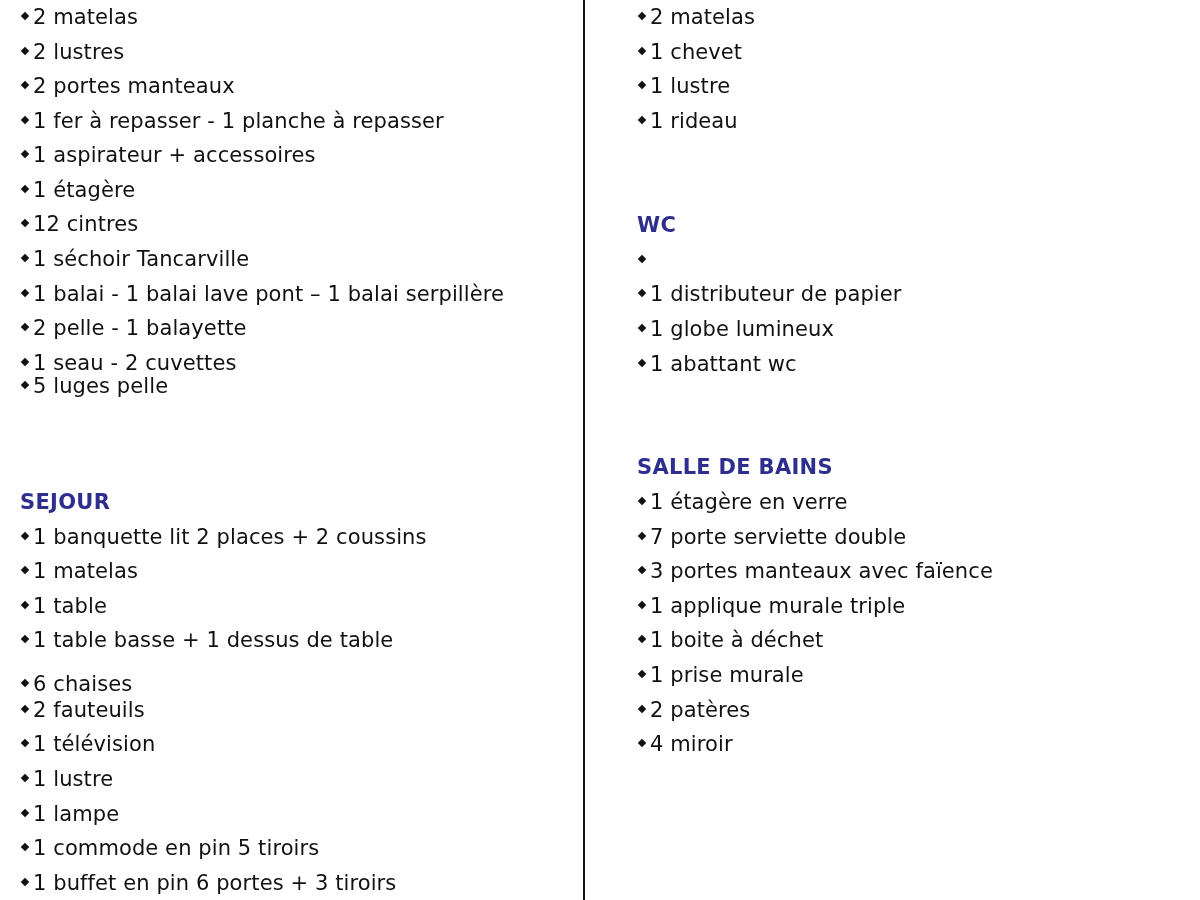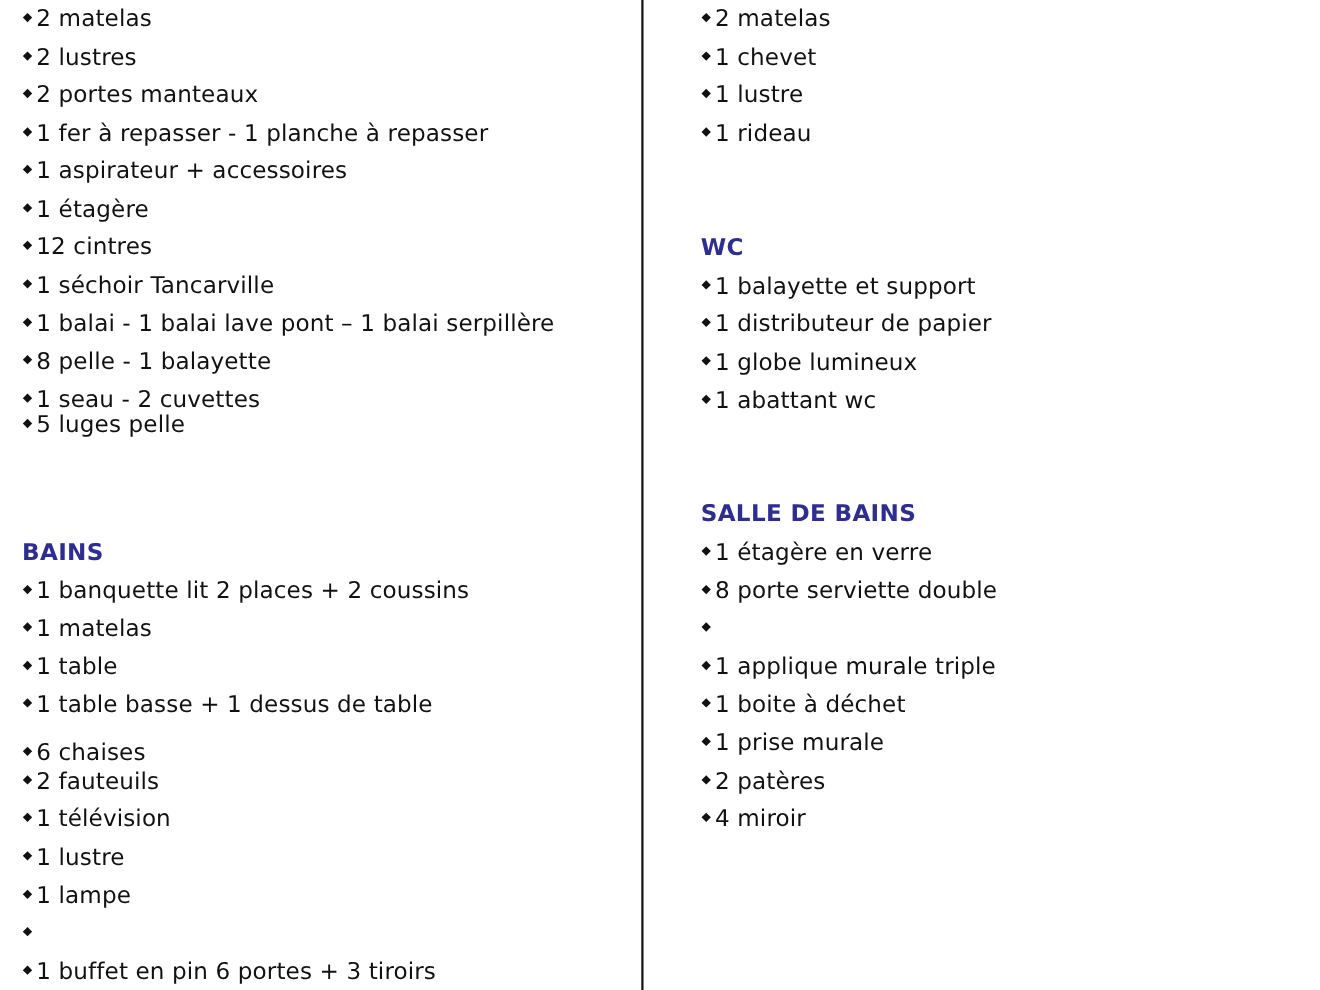"1 balayette et support" span { html: <span>1 balayette et support</span> -> none }
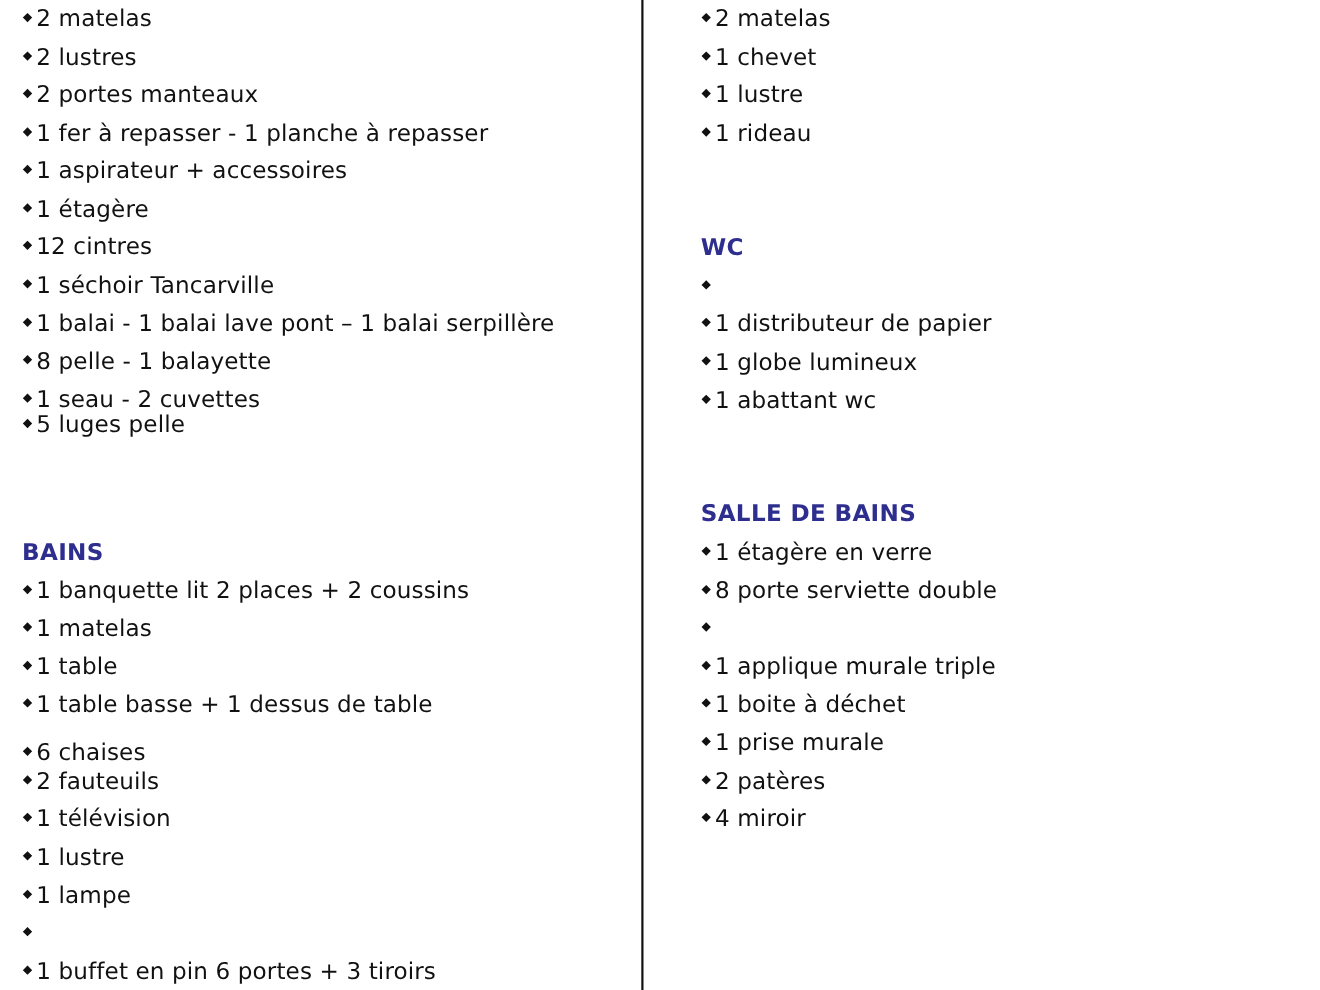"8 pelle - 1 balayette" span { text: 8 -> 2 }
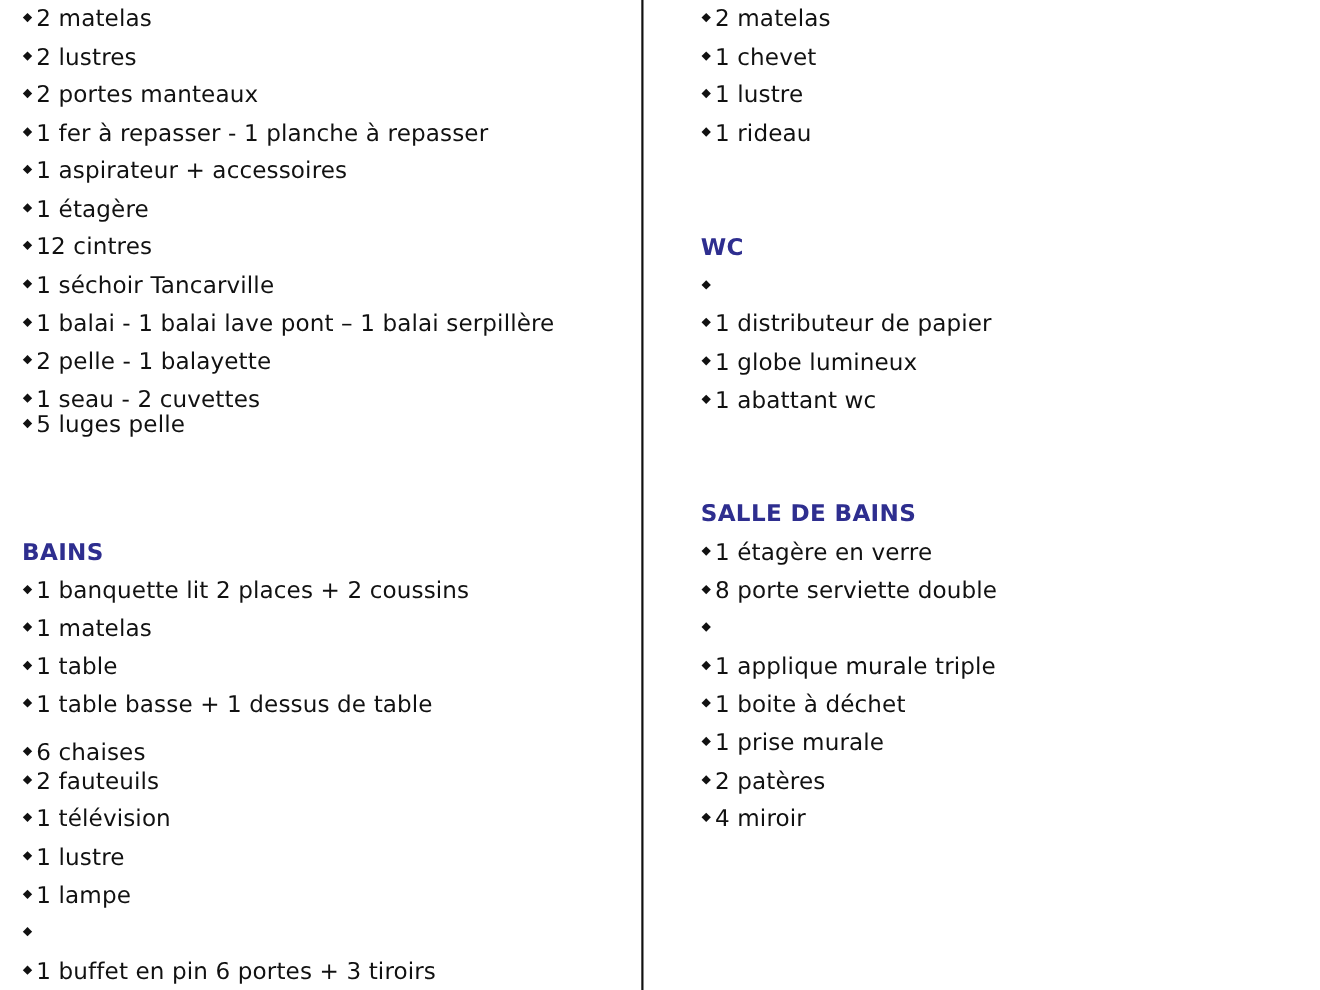"BAINS" div.heading { text: BAINS -> SEJOUR }
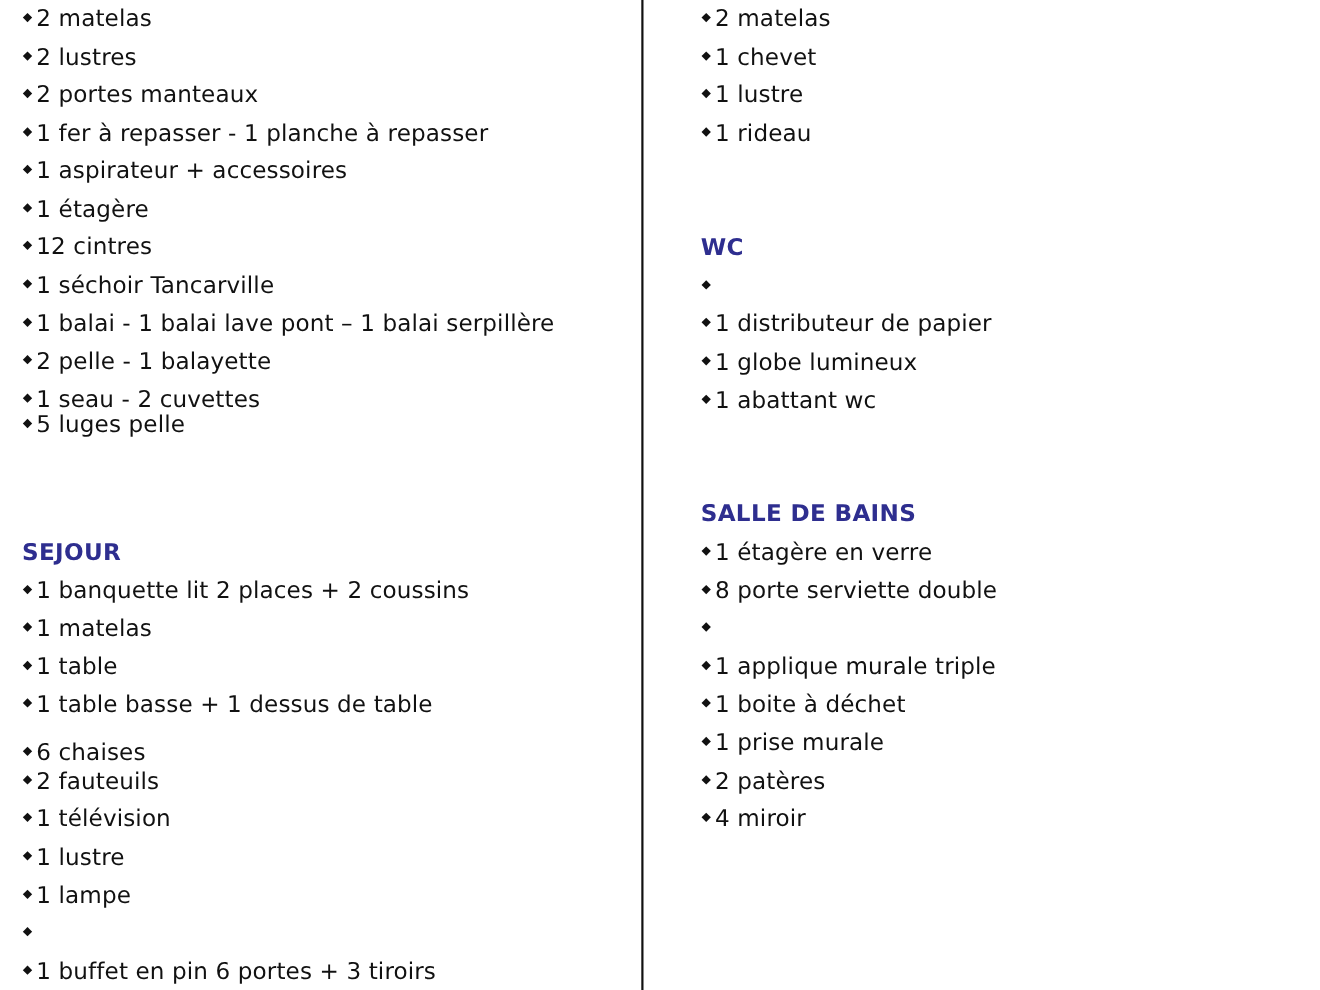"8 porte serviette double" span { text: 8 -> 7 }
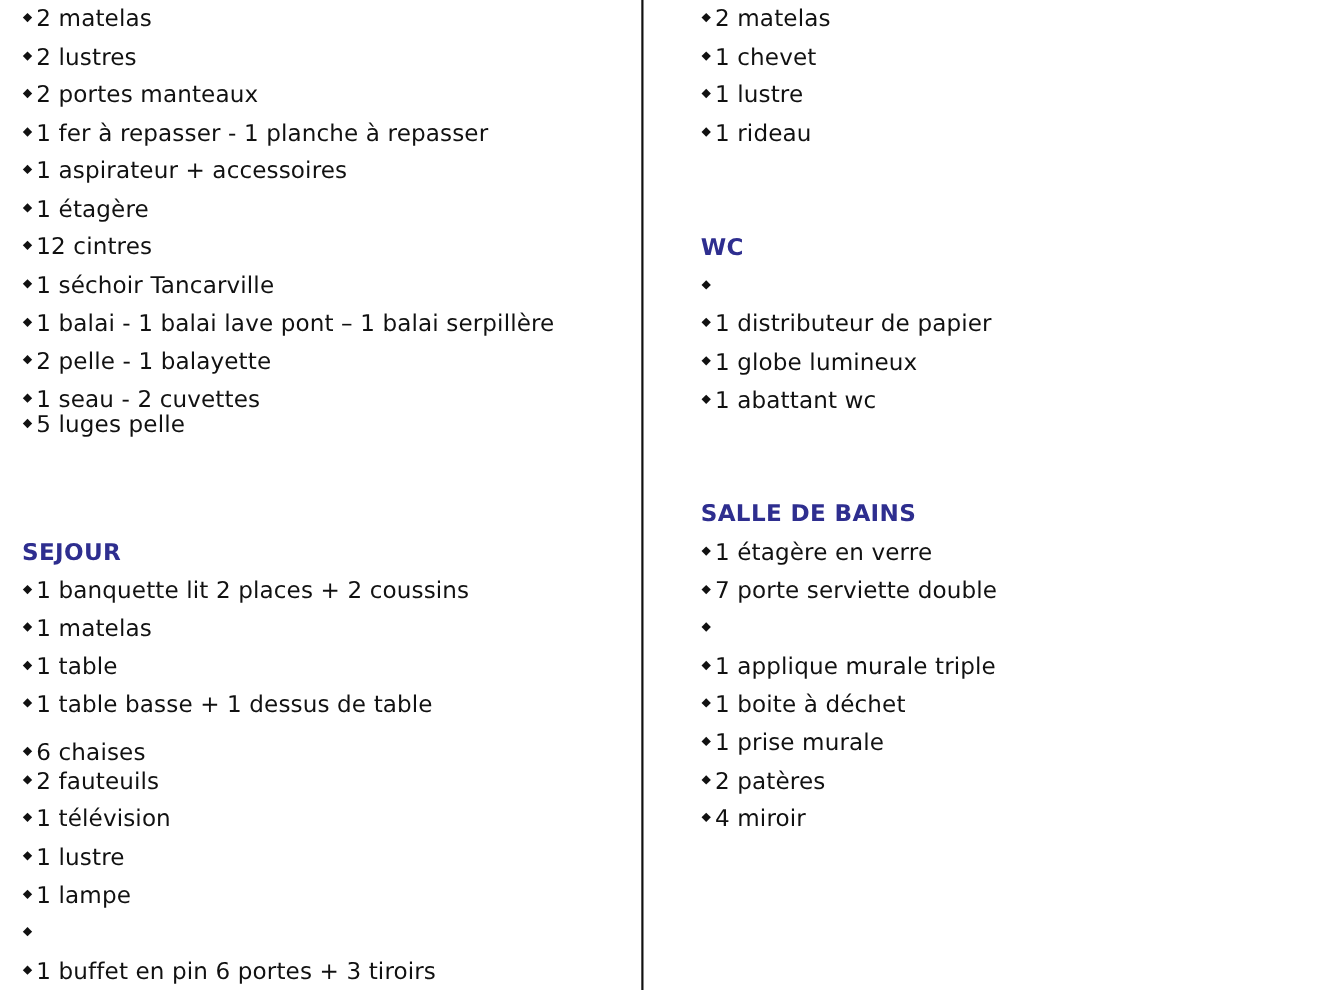"3 portes manteaux avec faïence" span { html: none -> <span>3 portes manteaux avec faïence</span> }
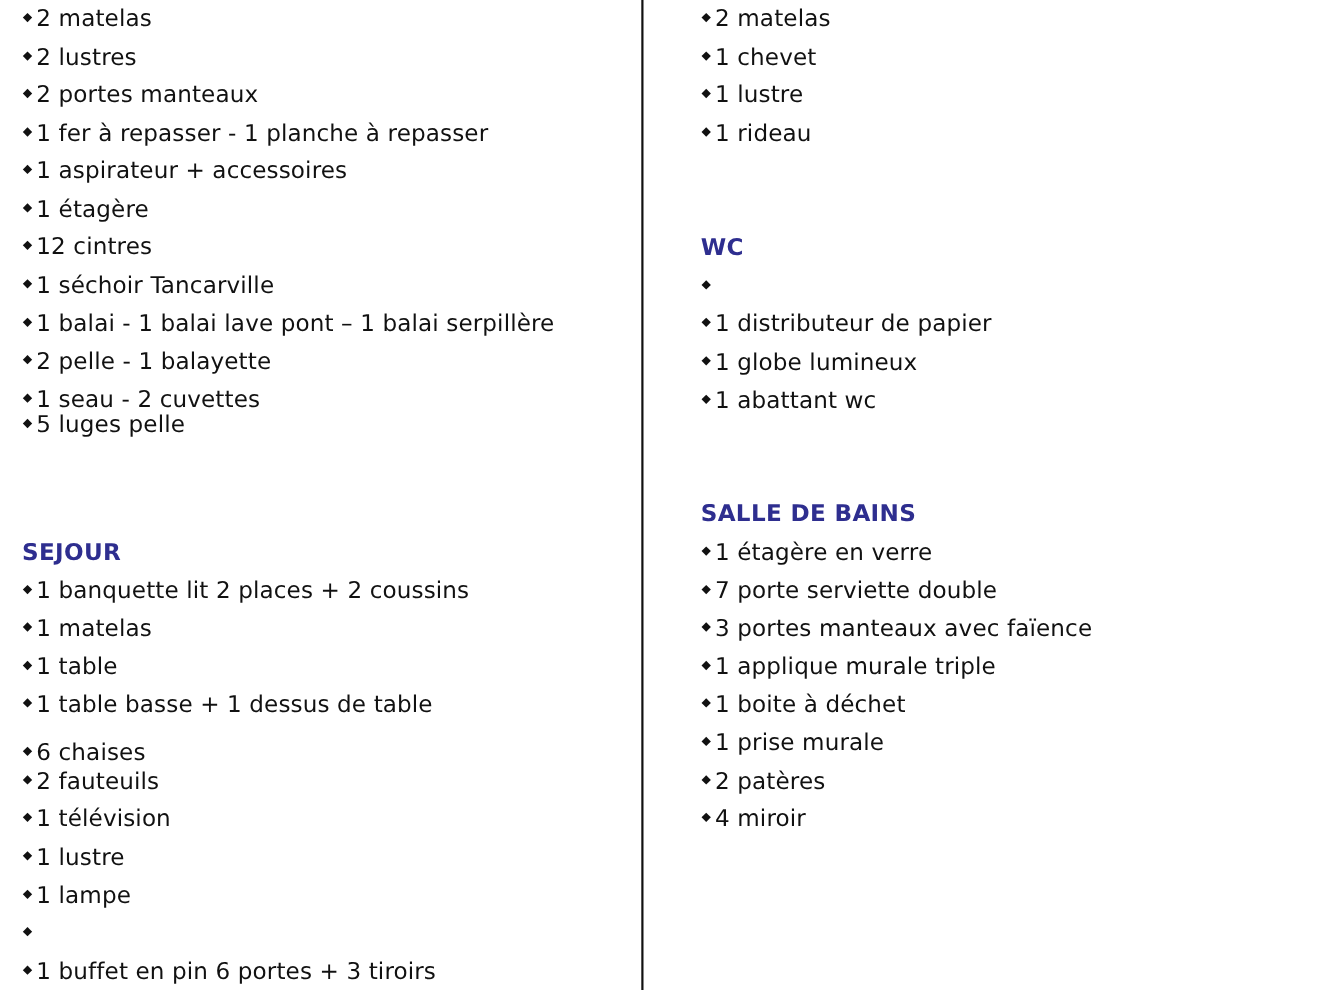"1 commode en pin 5" span { html: none -> <span>1 commode en pin 5 tiroirs</span> }
